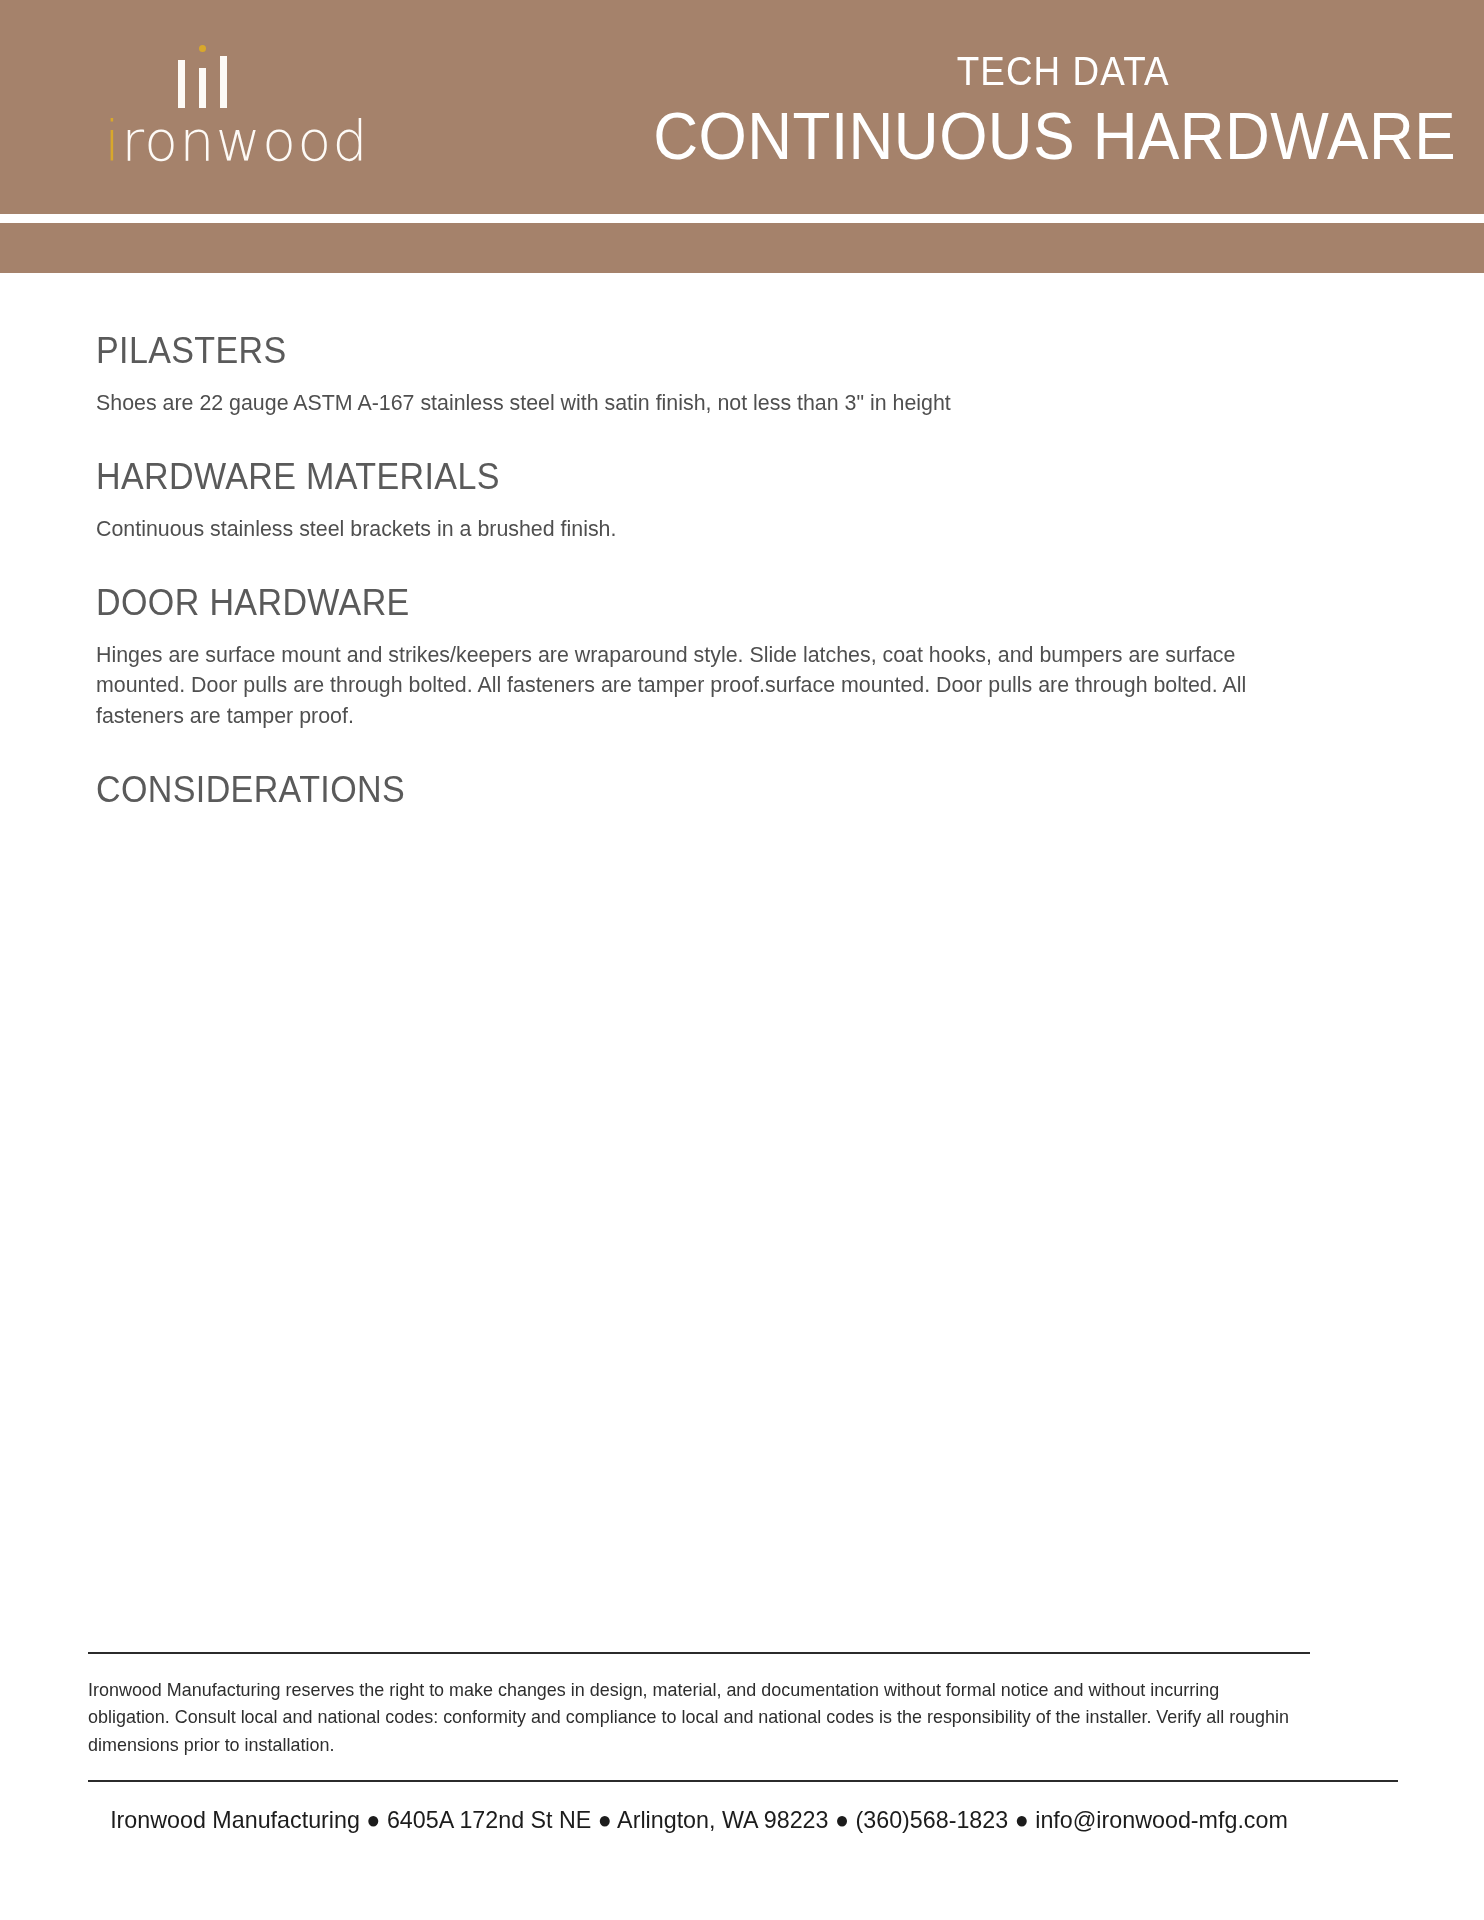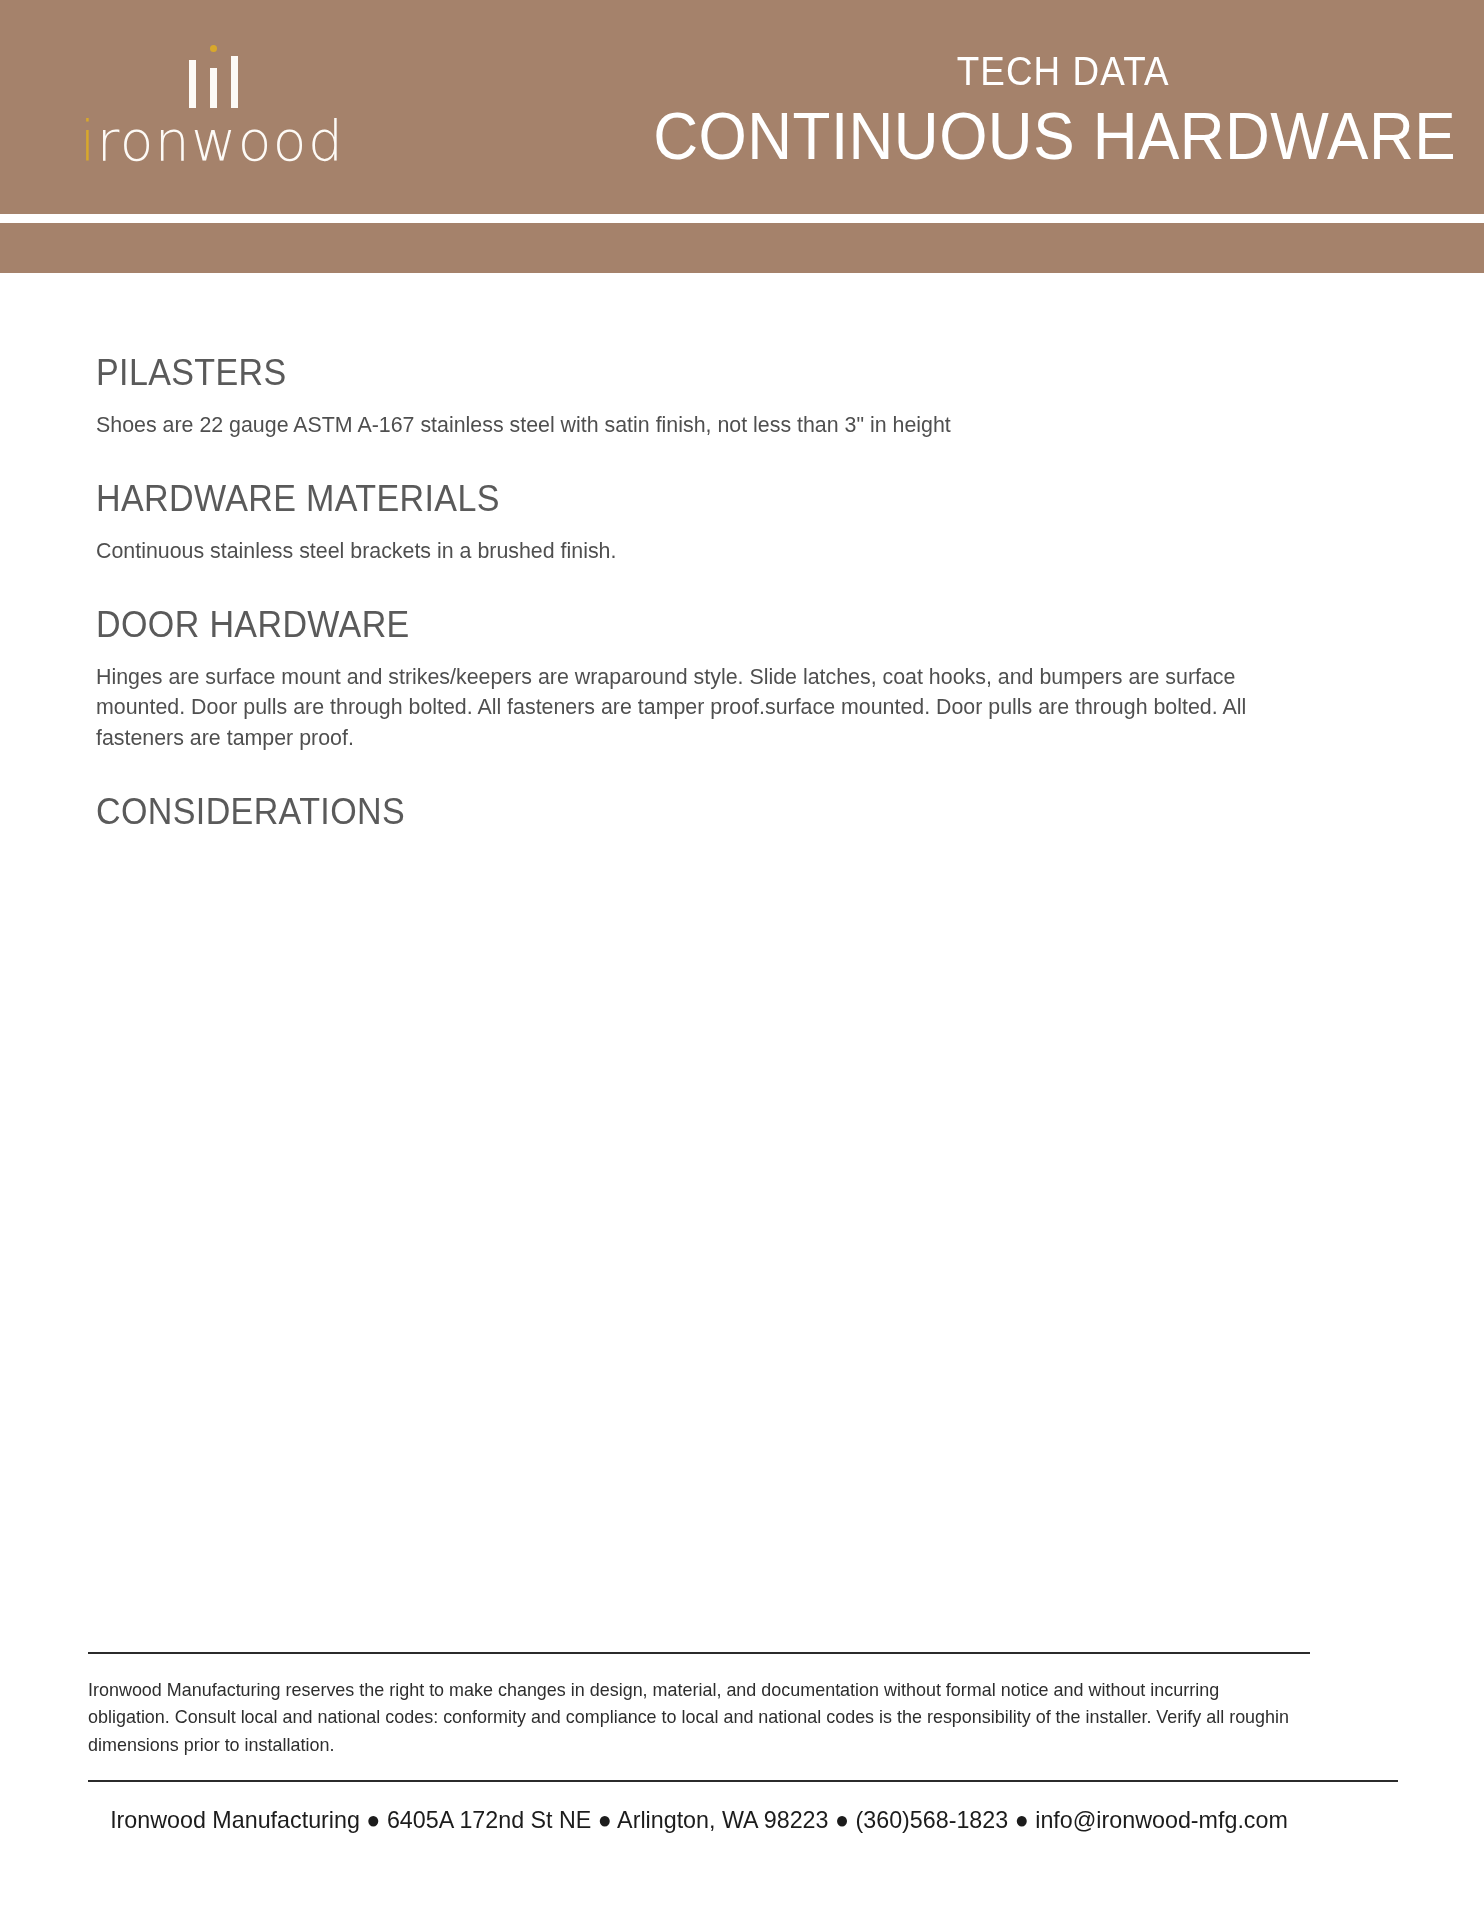"ironwood" .logo-wrap { left: 80px -> 69px; text-align: none -> right }
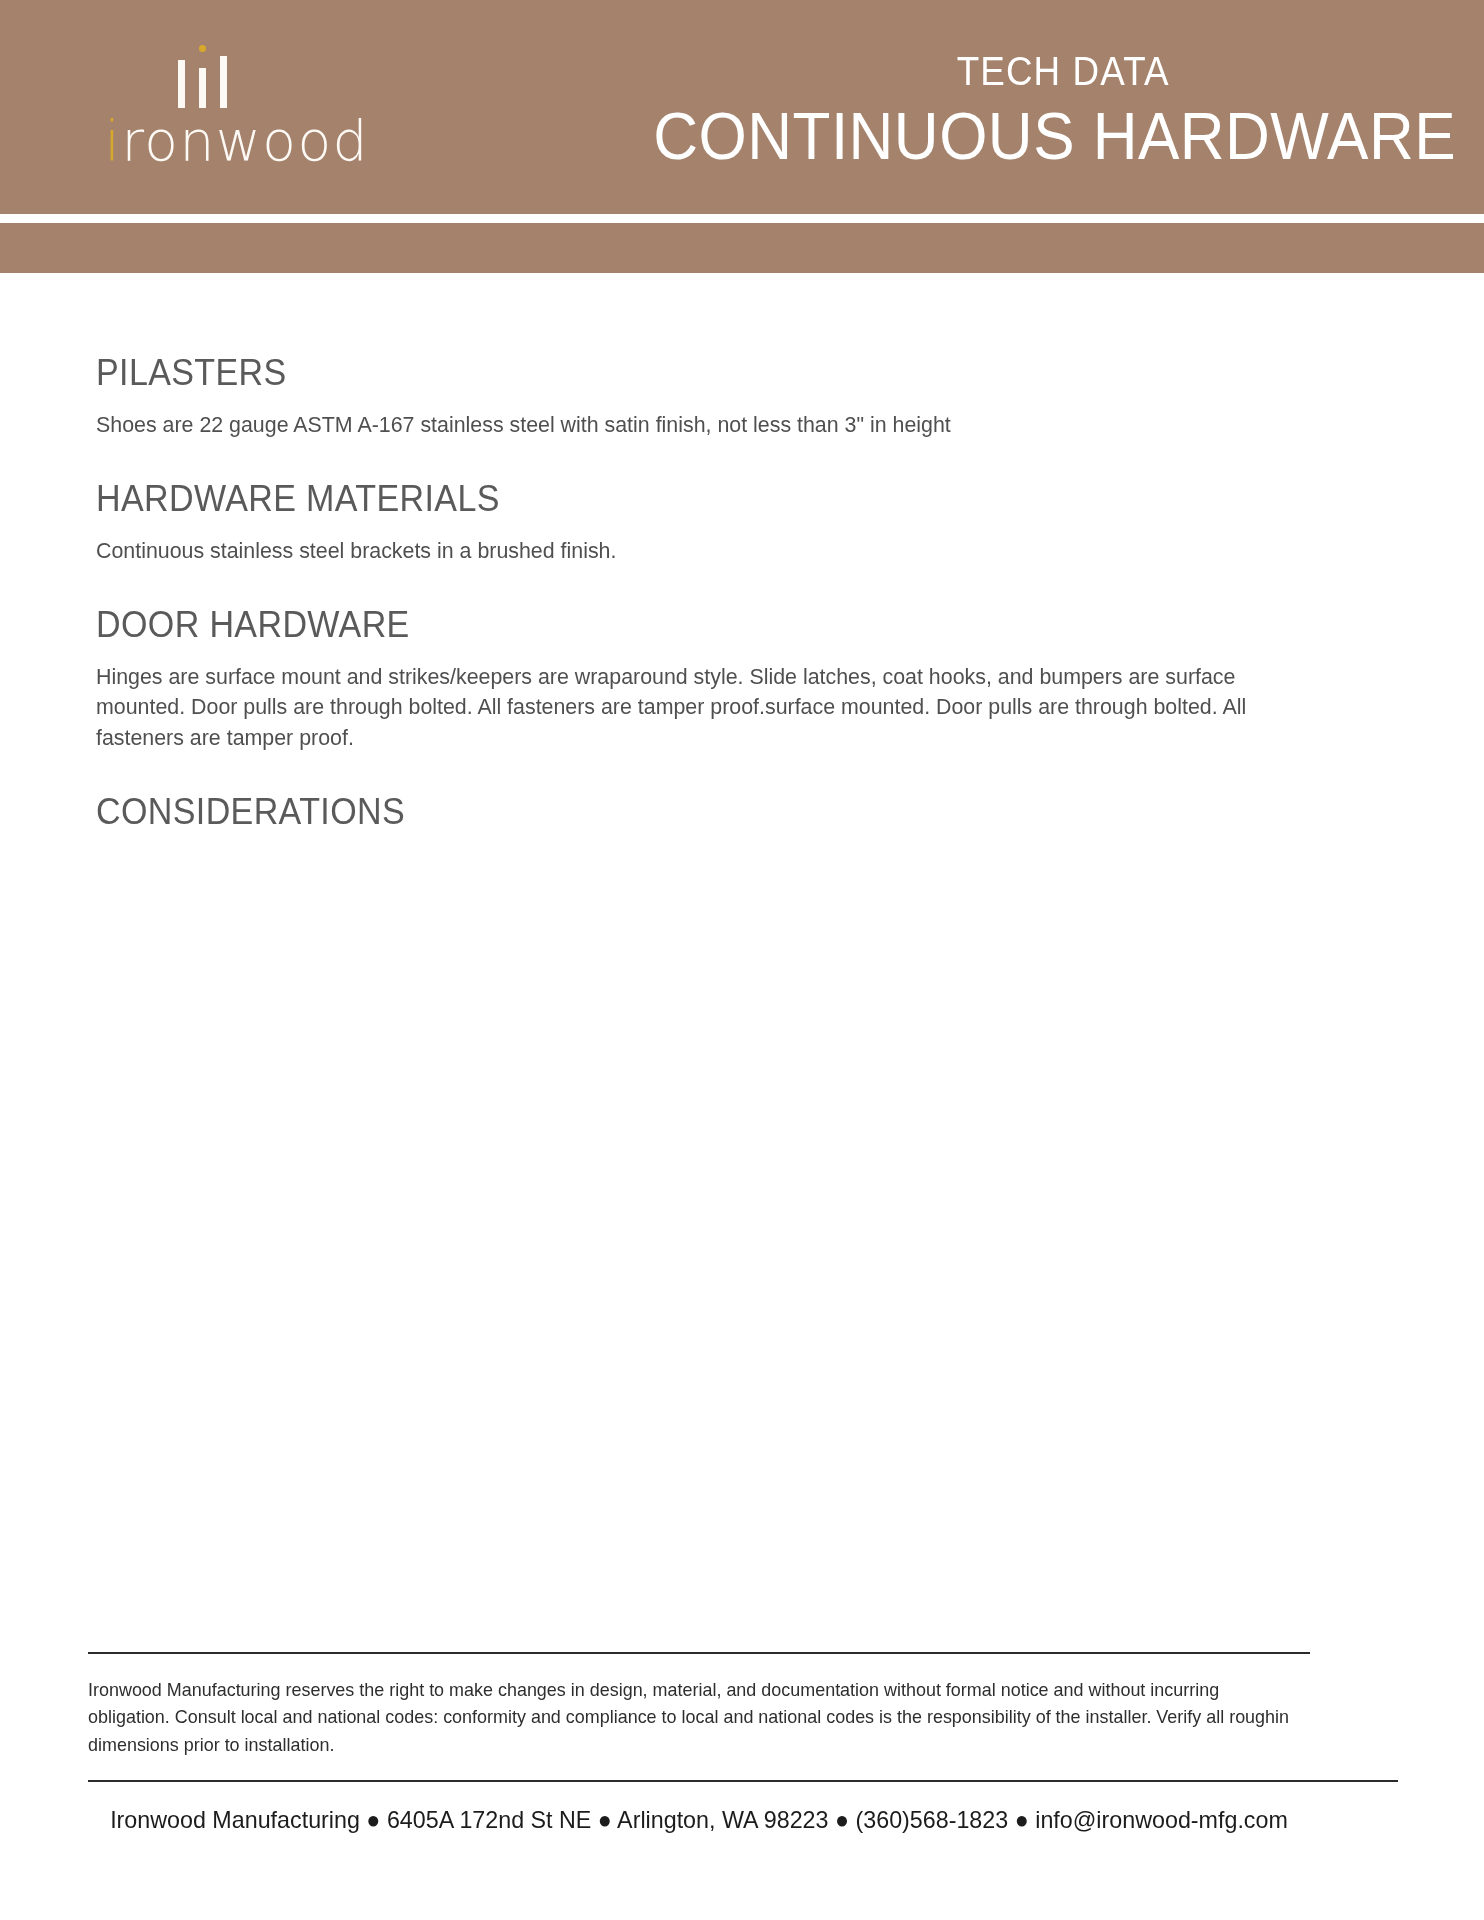"PILASTERS" .content { margin-top: 22px -> none }
